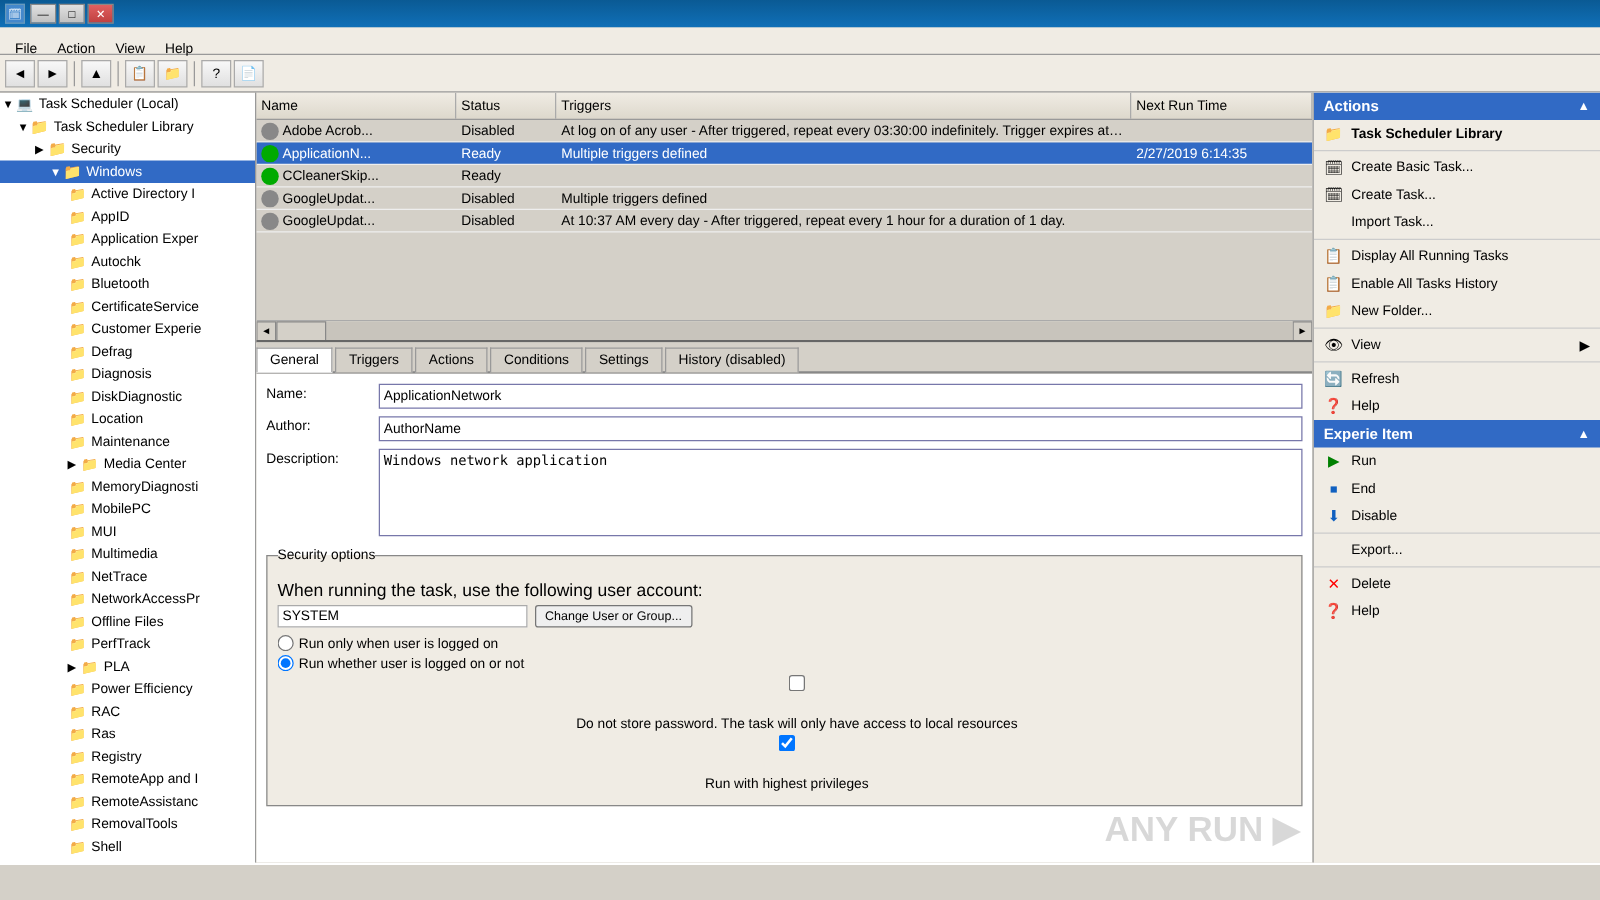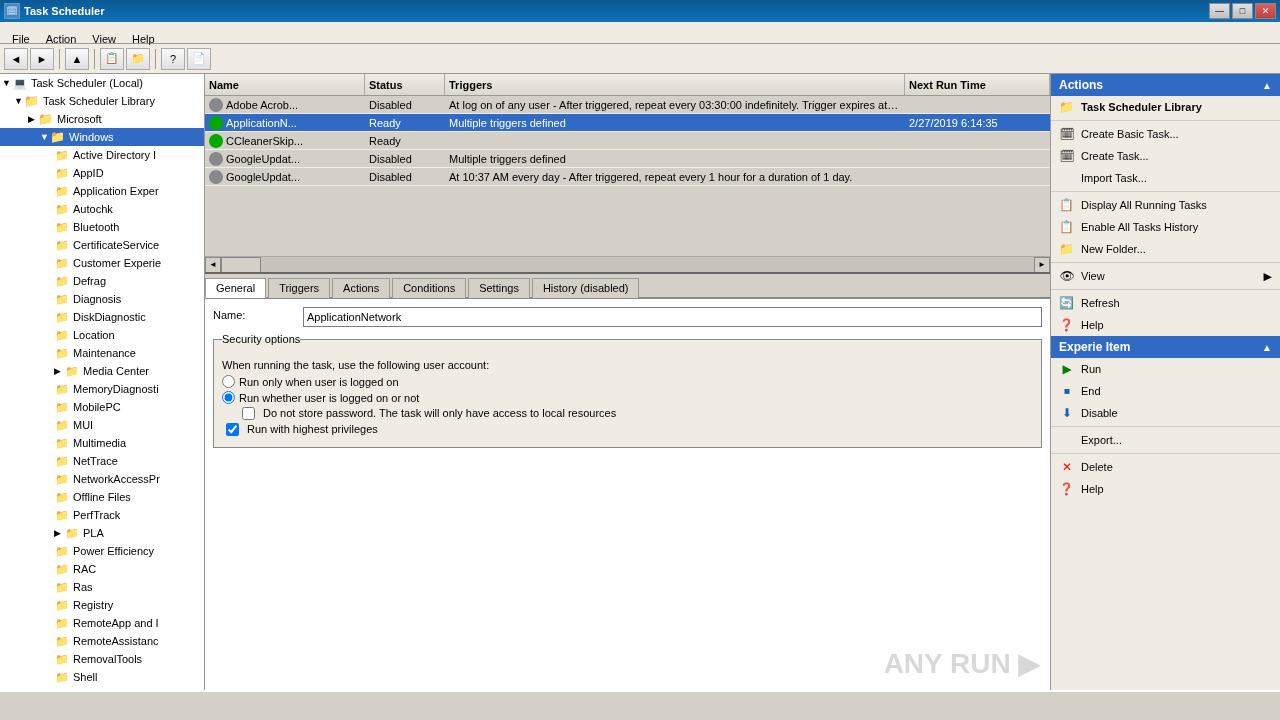"Task Scheduler" span.title-bar-text { html: <span>Task Scheduler</span> -> none }
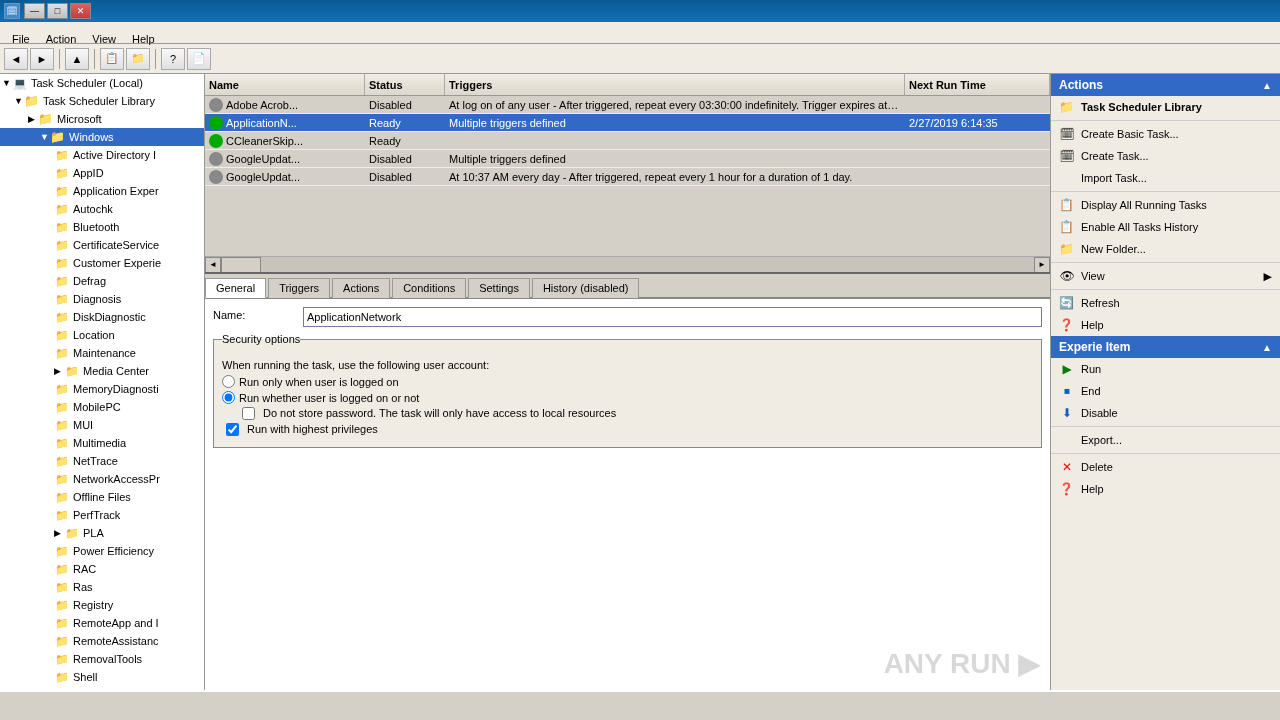"Name" .task-col-header { font-weight: bold -> normal }
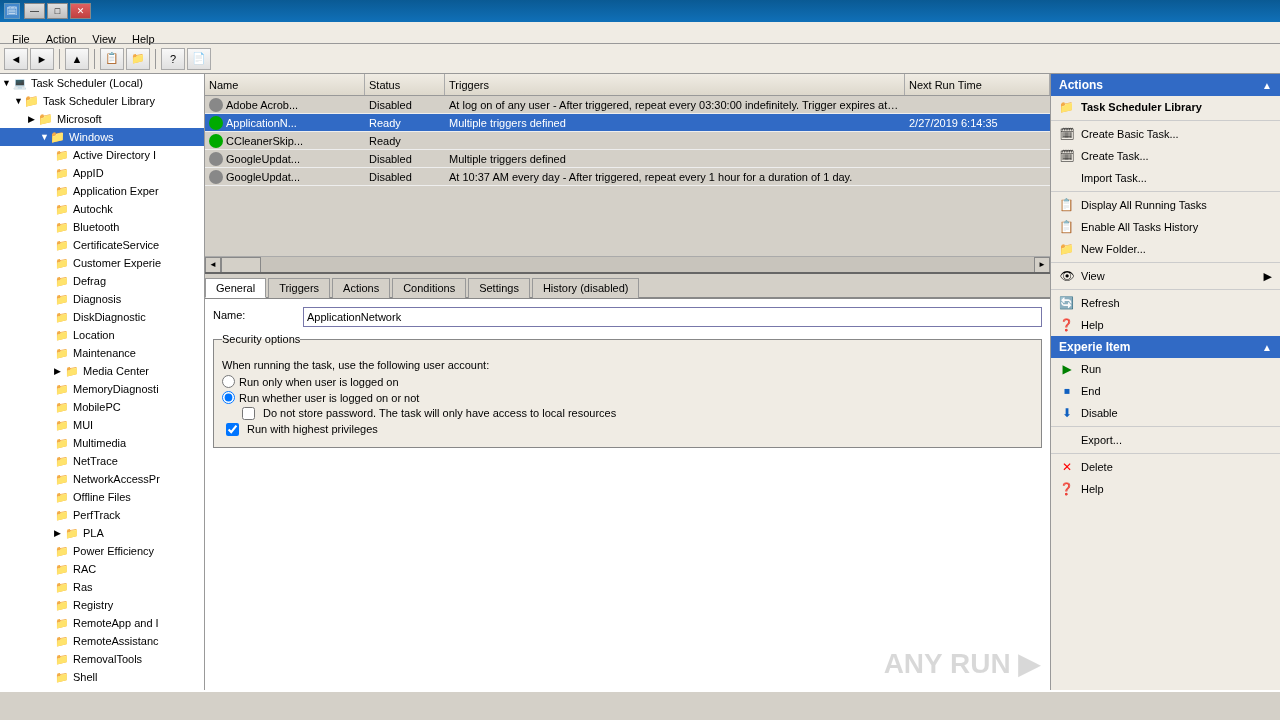"Microsoft" span.tree-label { text: Microsoft -> Security }
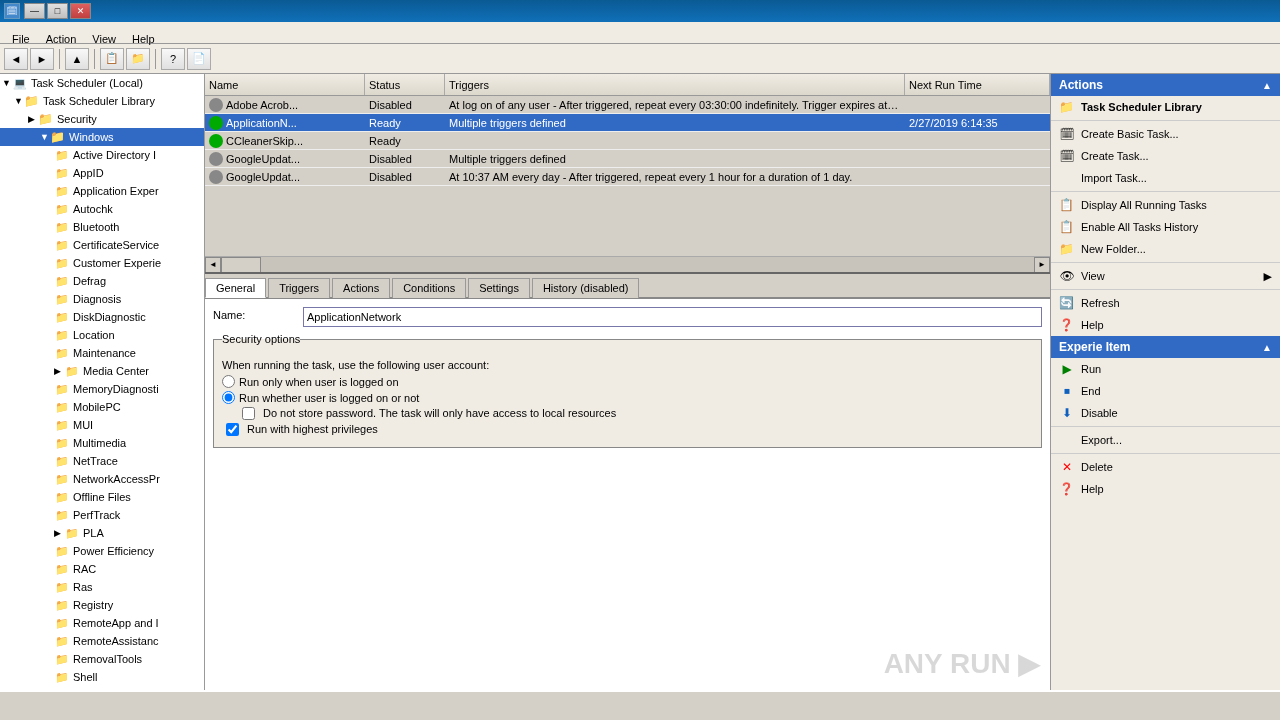"Author:" div.form-row { html: none -> <div> <div>Author:</div> <div> <input> </div> </div> }
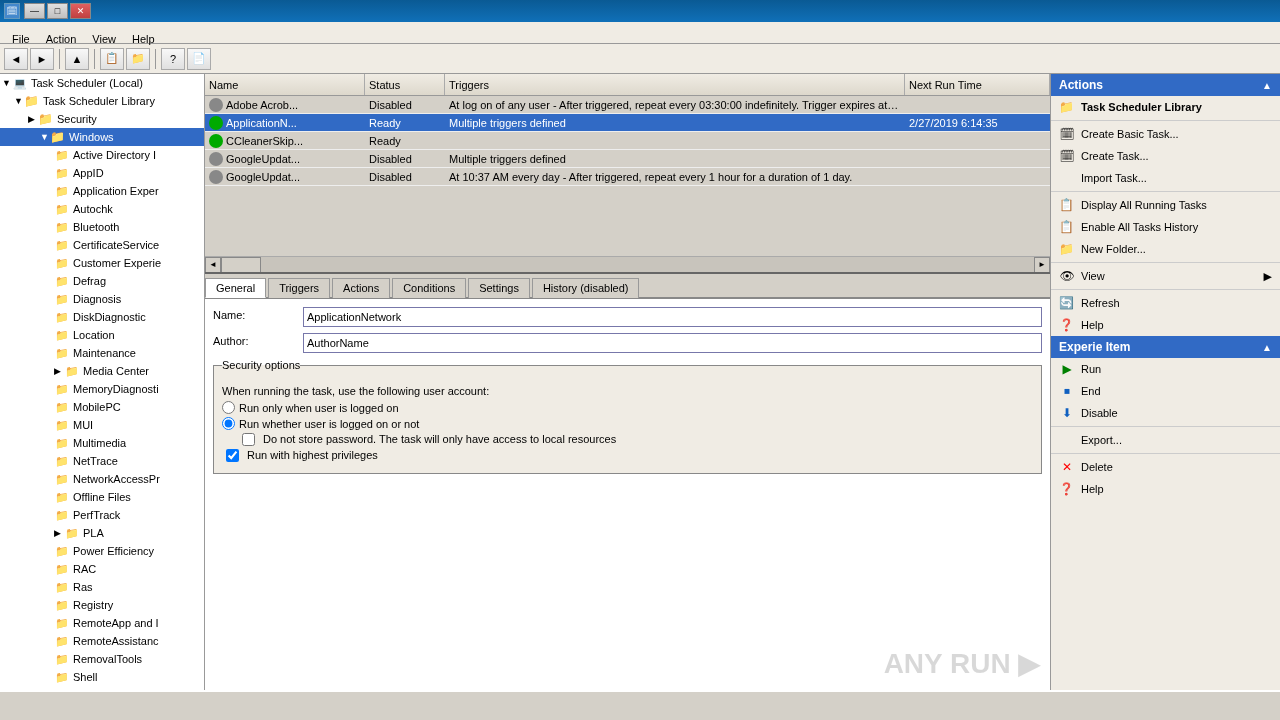"Description:" div.form-row { html: none -> <div> <div>Description:</div> <div> <textarea>Windows network application</textarea> </div> </div> }
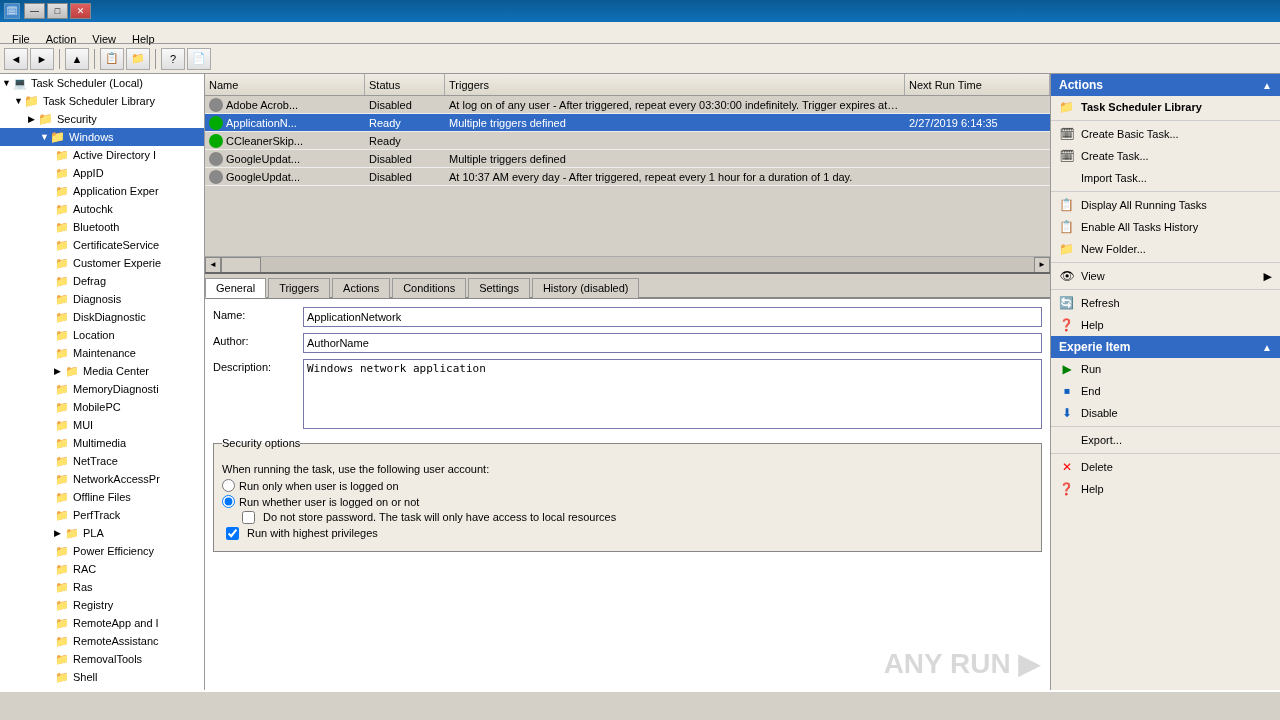"When running the task, use" .security-account { font-size: 11px -> 14px }
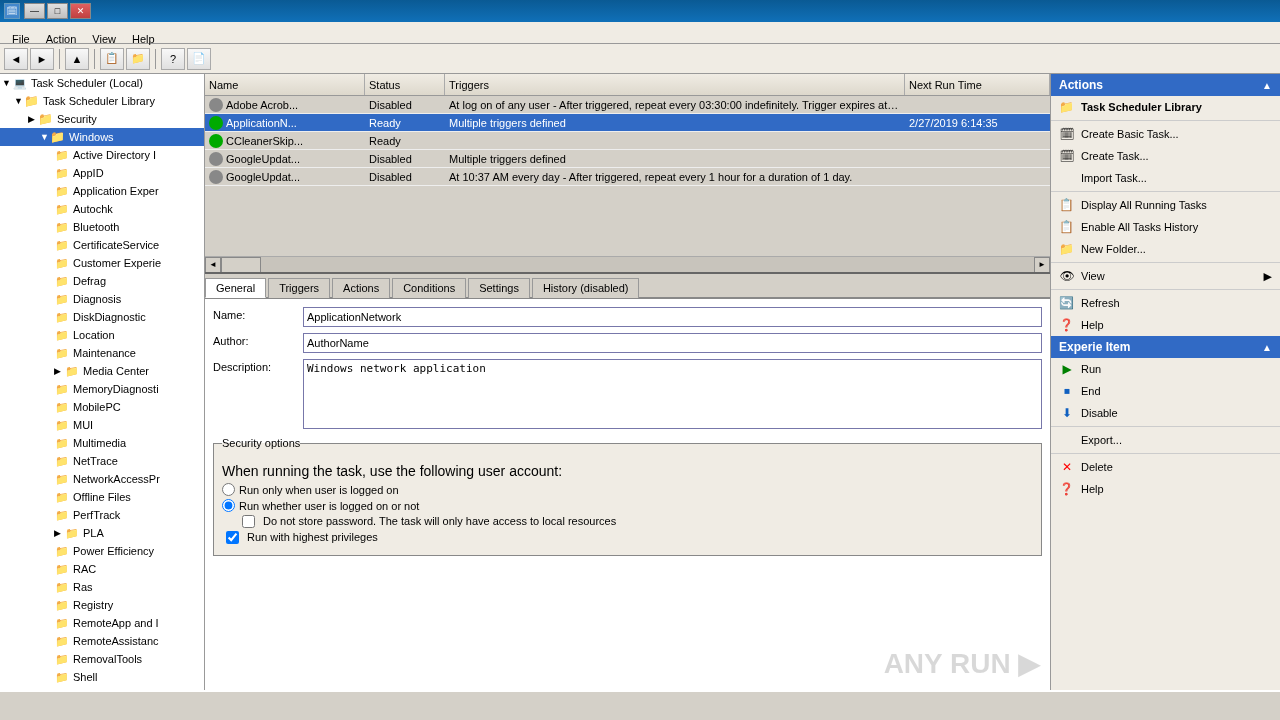"SYSTEM" div { html: none -> <div> <input> <button>Change User or Group...</button> </div> }
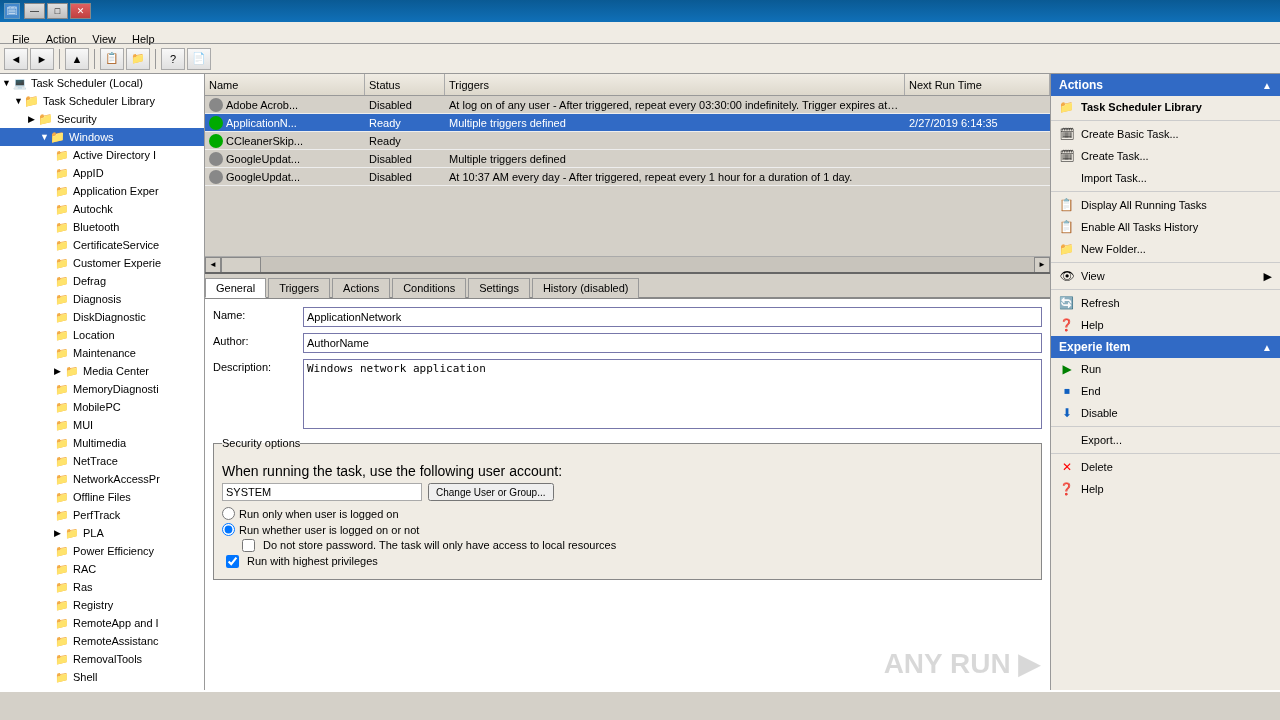"Do not store password. The" .check-row { align-items: flex-start -> center; flex-direction: none -> column; gap: 8px -> 20px }
